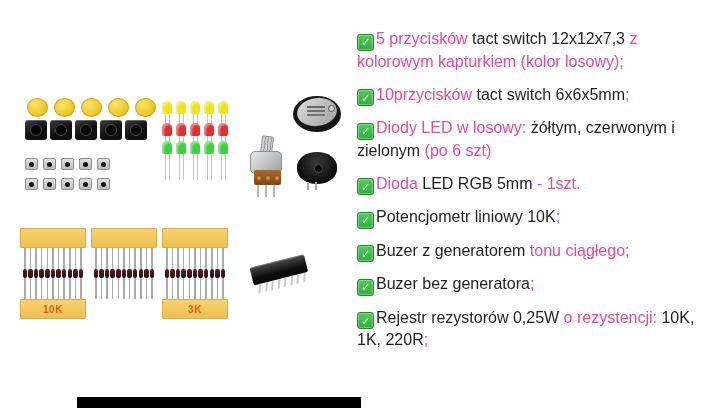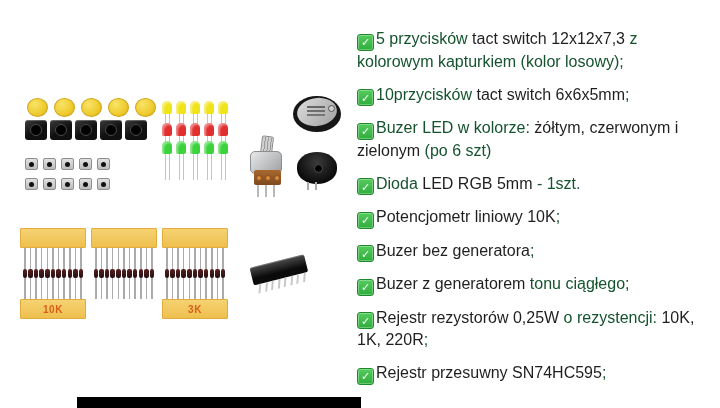"5 przycisków" .seg { color: #14532d -> #ec4899 }
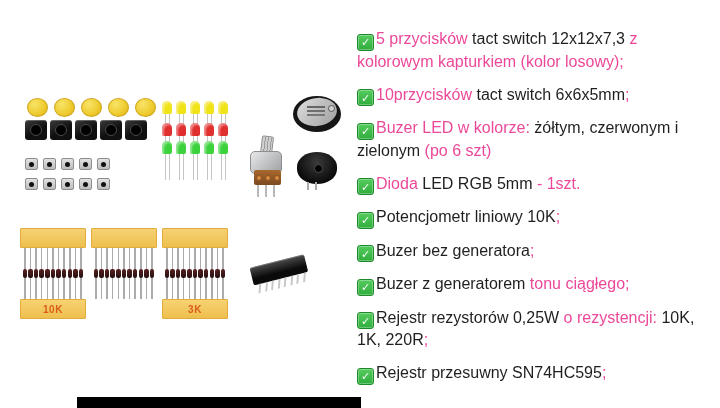"Buzer LED w kolorze:" span.seg { text: Buzer LED w kolorze -> Diody LED w losowy }
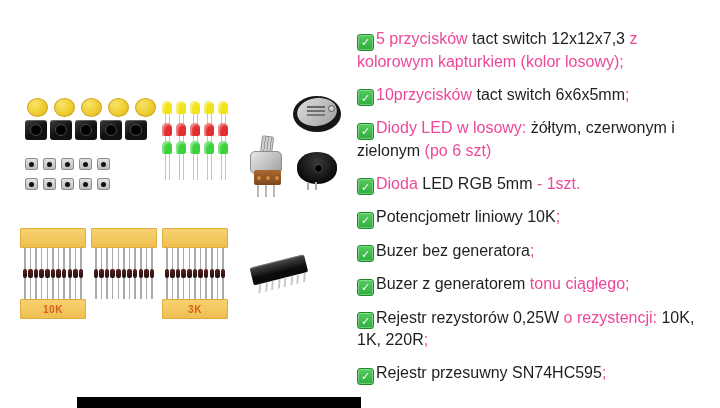"✓ Buzer bez generatora;" div.checklist-item { order: before "✓ Buzer z generatorem tonu" -> after "✓ Buzer z generatorem tonu" }
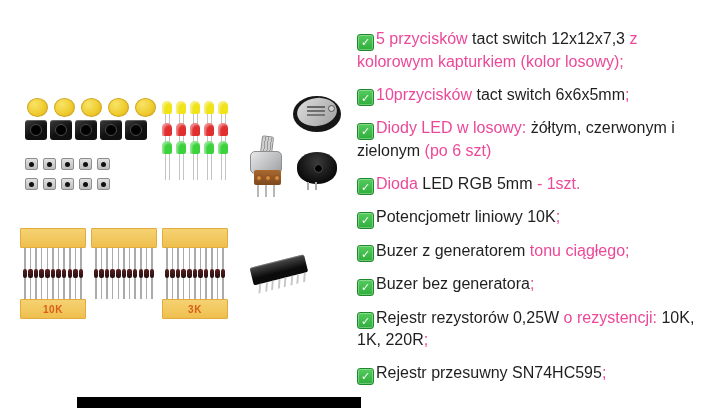"✓ Rejestr przesuwny SN74HC595;" div.checklist-item { html: <div><span>✓</span><span>Rejestr przesuwny SN74HC595</span><span>;</span></div> -> none }
